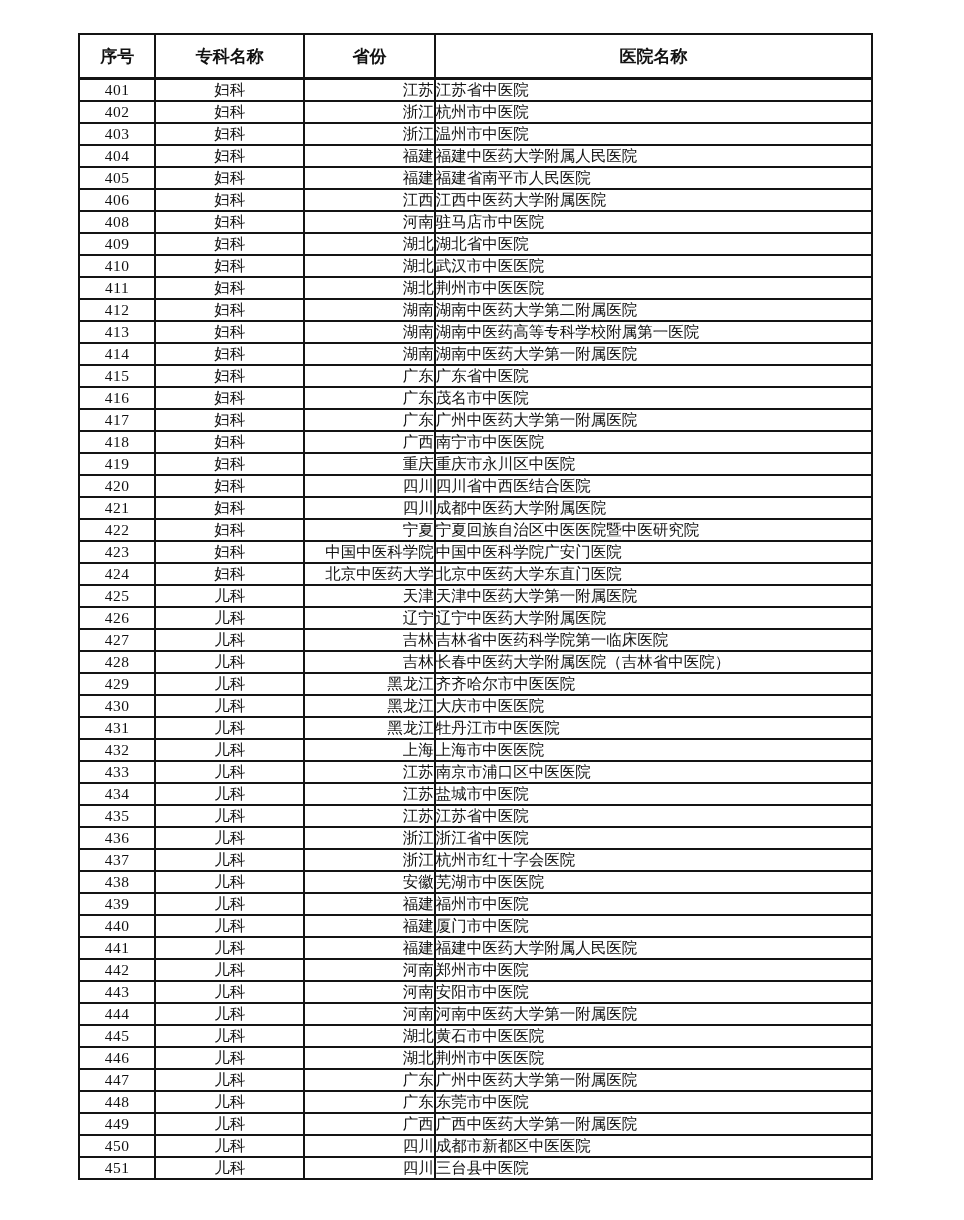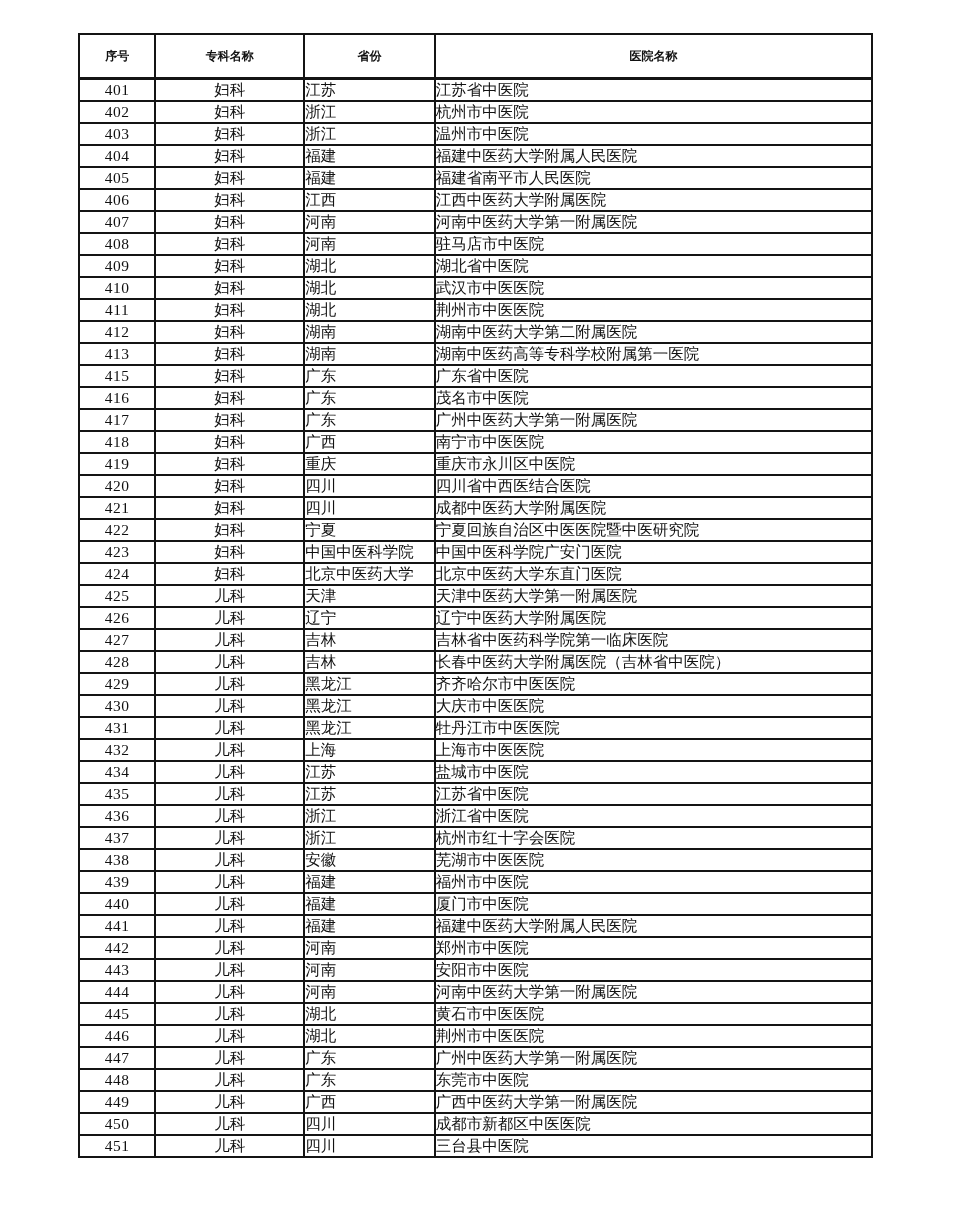"序号" .hospital-table thead th { font-size: 12px -> 17px }
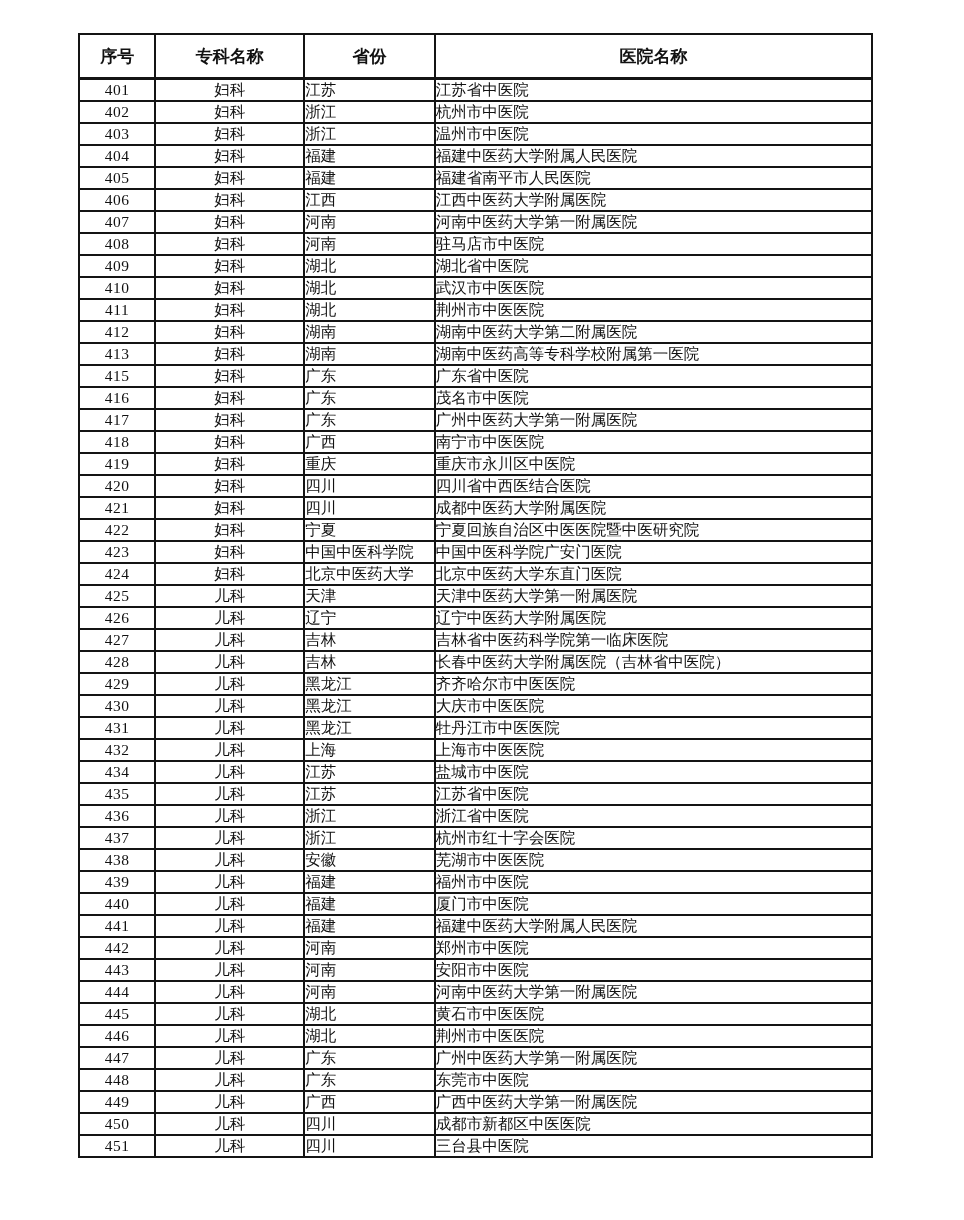"江苏" .col-prov { text-align: left -> right }
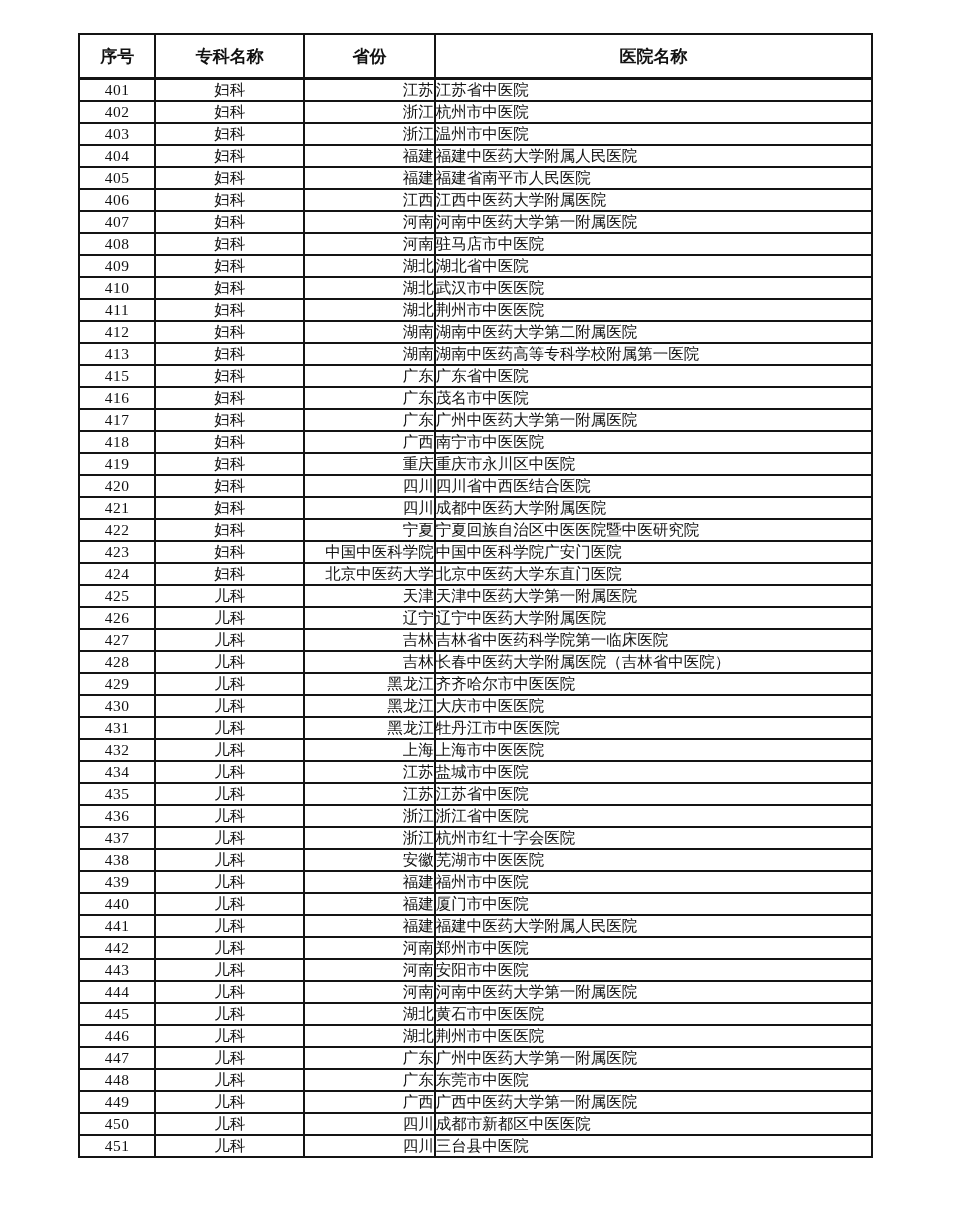"407" tr { html: <tr> <td>407</td> <td>妇科</td> <td>河南</td> <td>河南中医药大学第一附属医院</td> </tr> -> none }
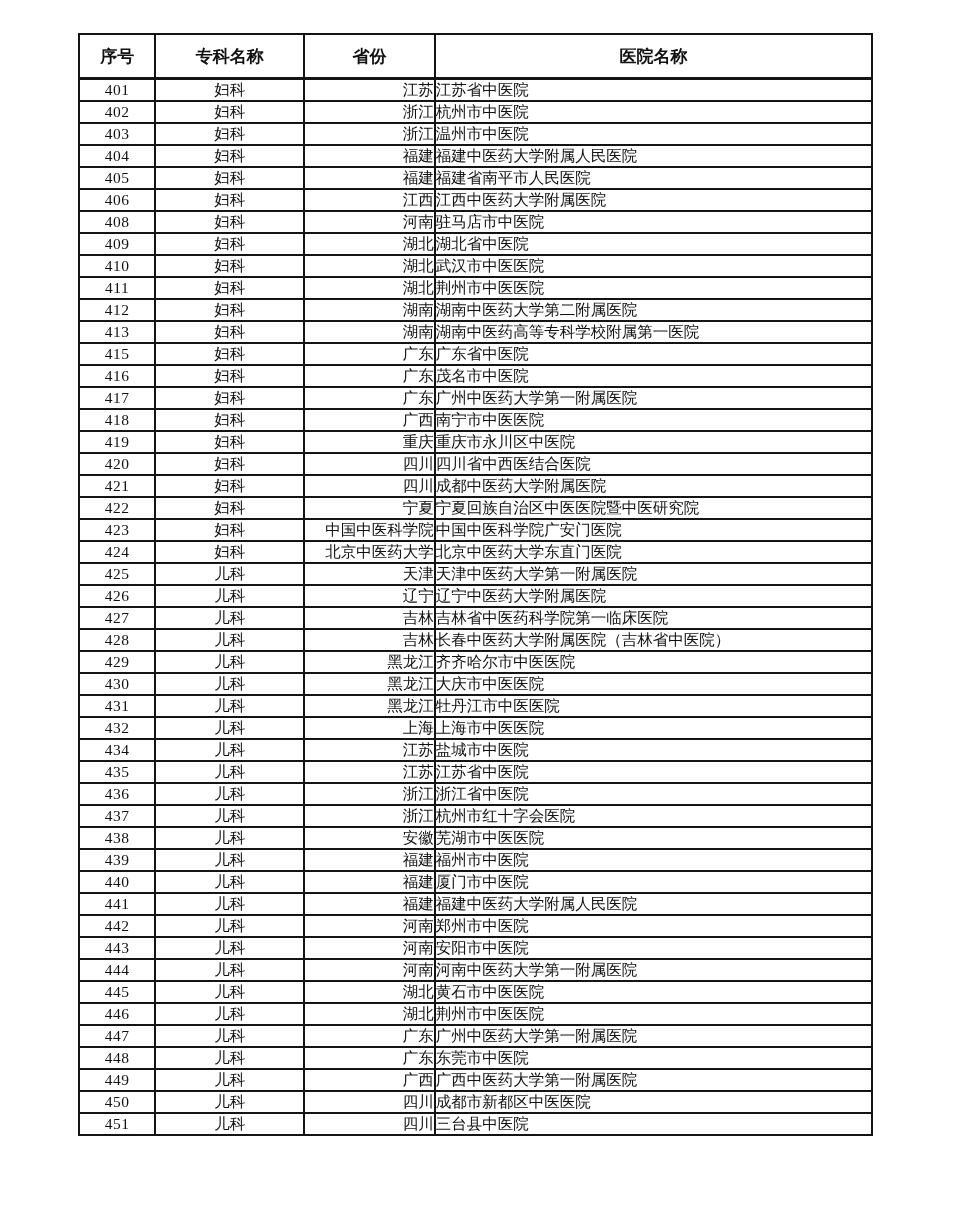"414" tr { html: none -> <tr> <td>414</td> <td>妇科</td> <td>湖南</td> <td>湖南中医药大学第一附属医院</td> </tr> }
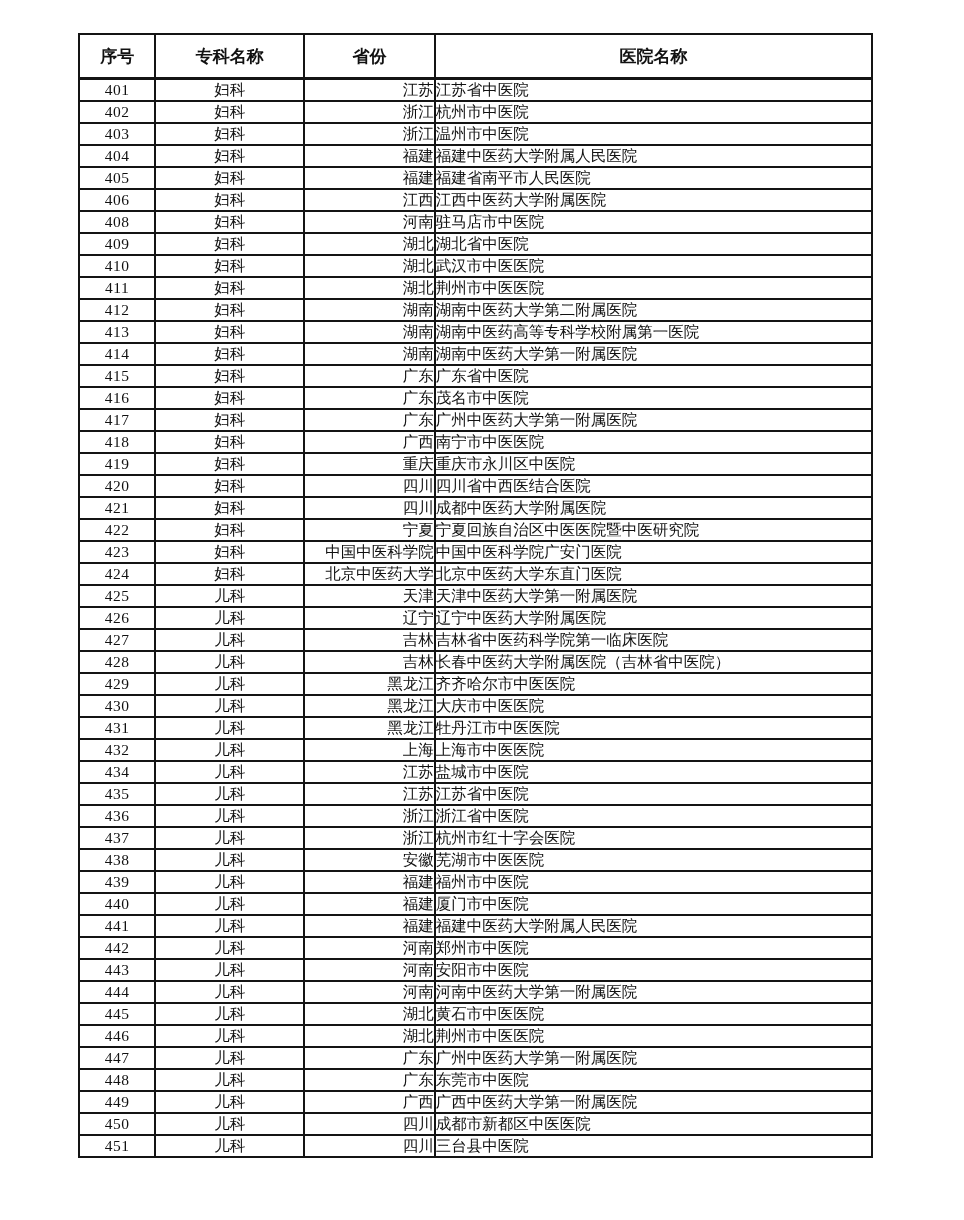"433" tr { html: none -> <tr> <td>433</td> <td>儿科</td> <td>江苏</td> <td>南京市浦口区中医医院</td> </tr> }
